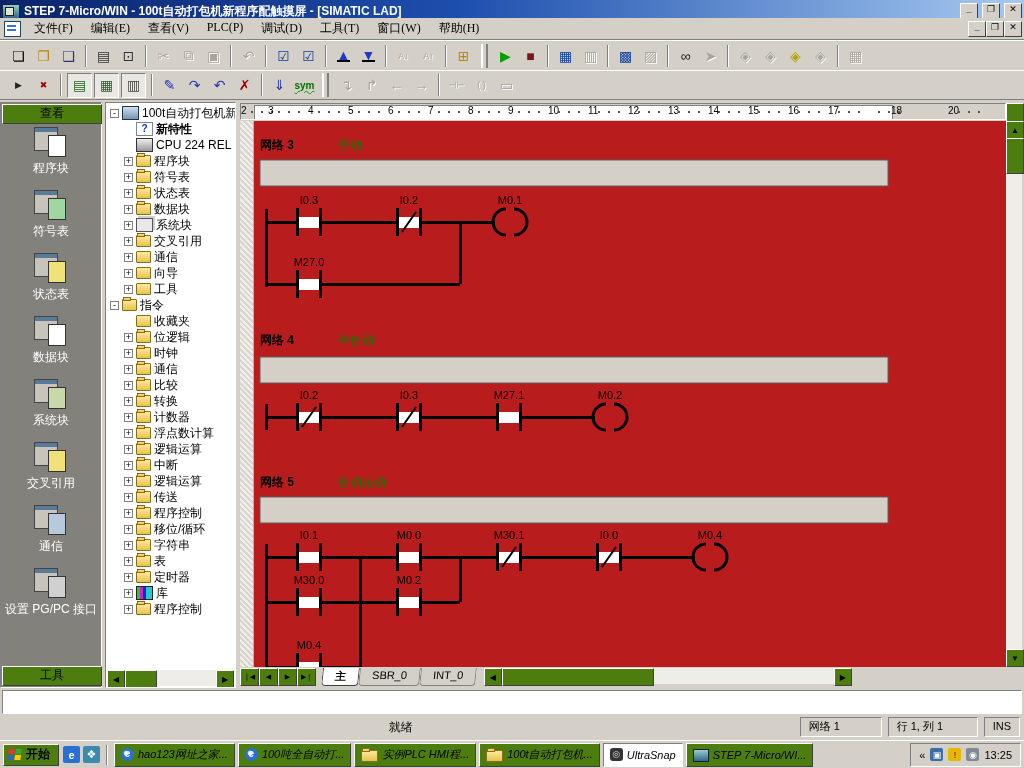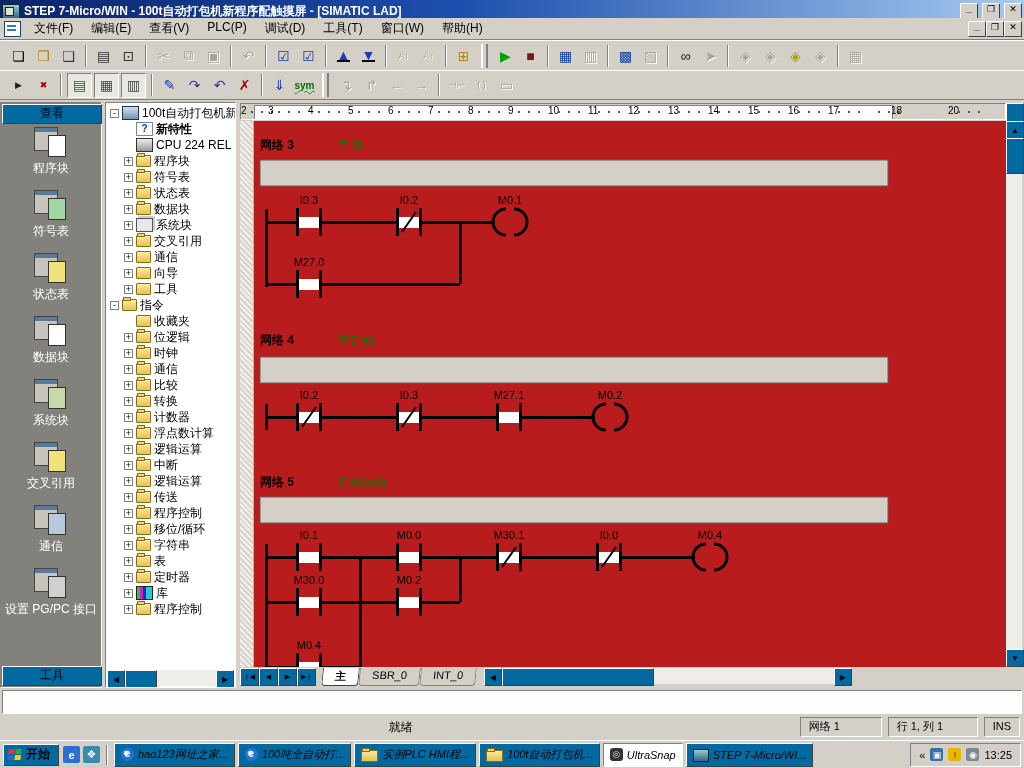"文件(F)" span { font-family: none -> Liberation Serif, serif }
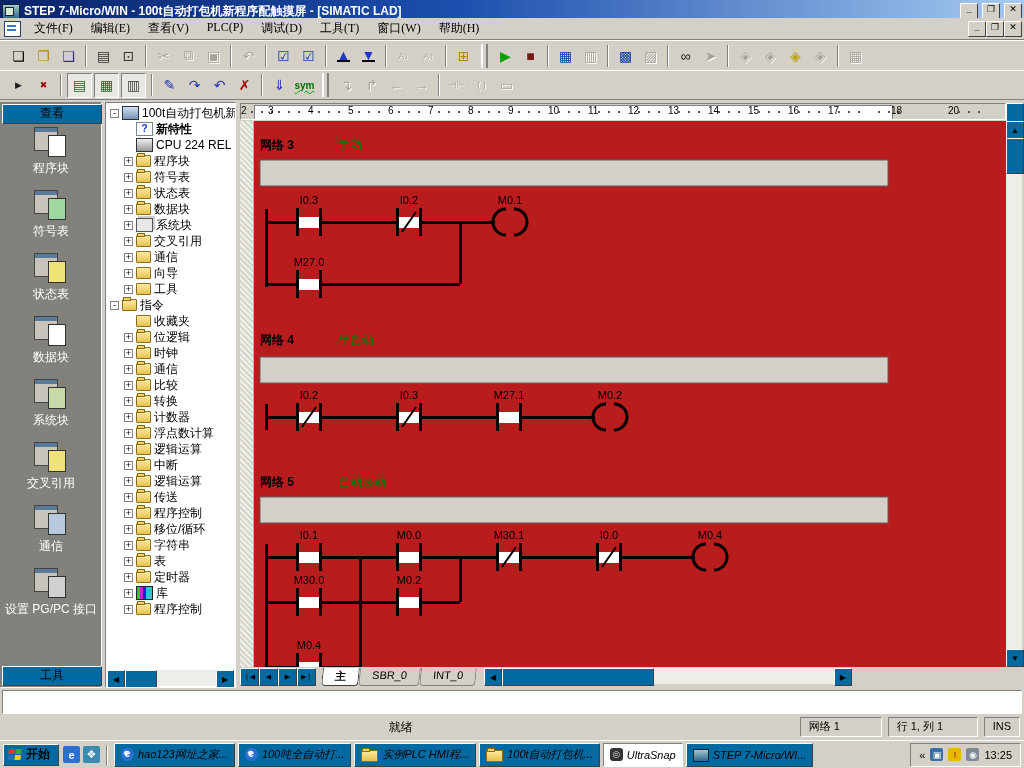"查看" .raised { background: #0369a1 -> #4d7c0f }
